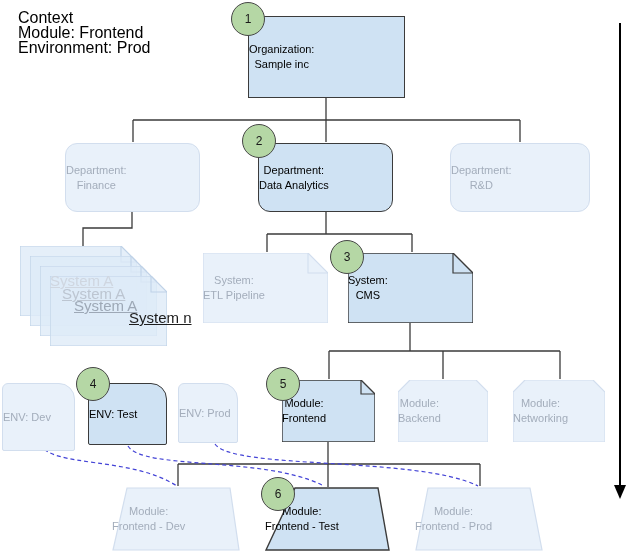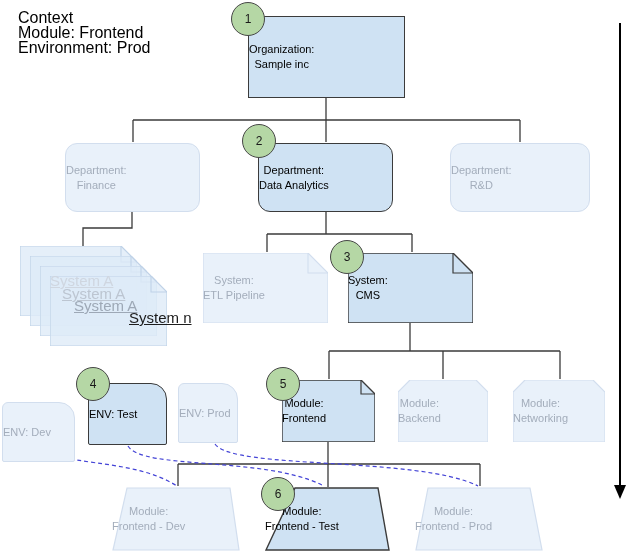"ENV: Dev" #n-envdev { height: 60px -> 68px; top: 402px -> 383px }
